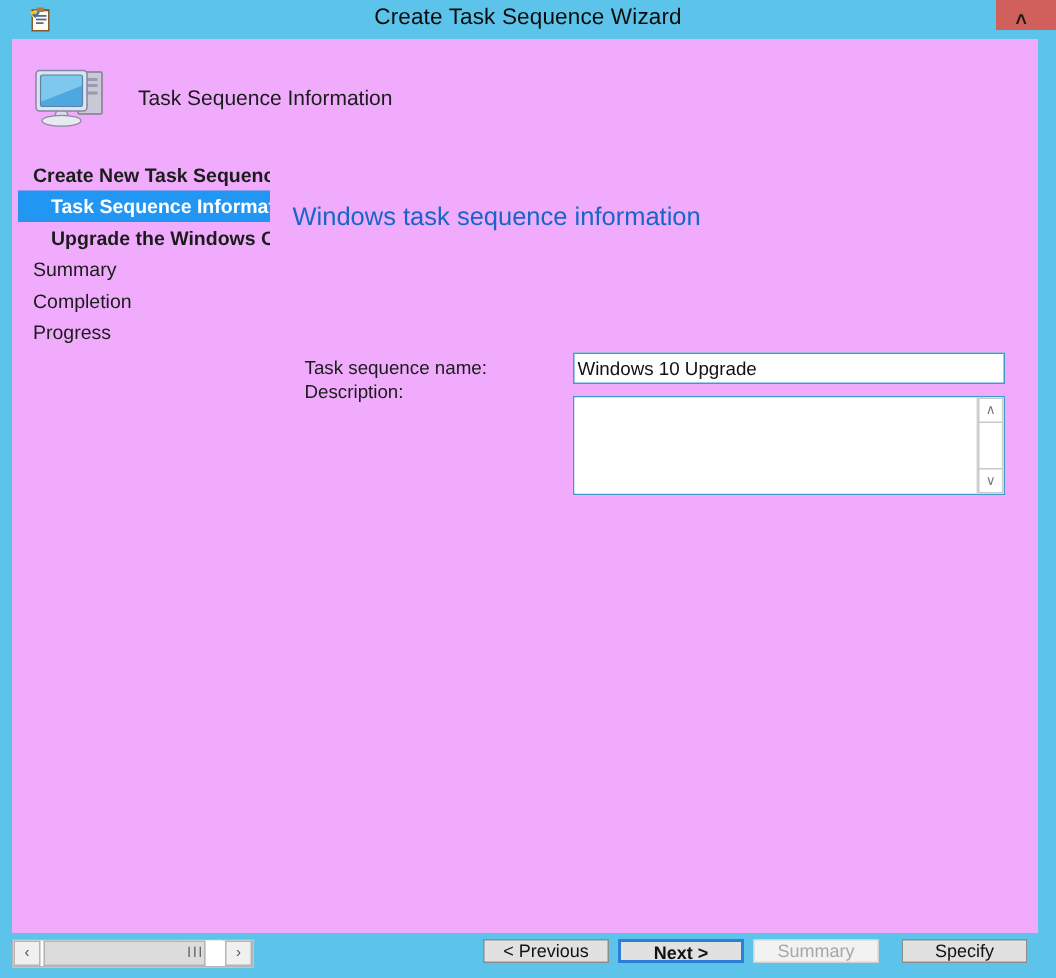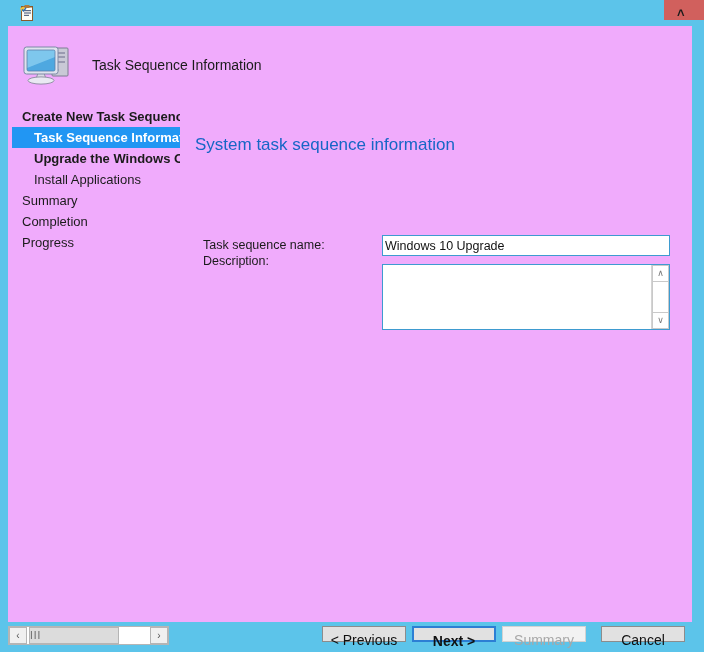"Create Task Sequence Wizard" div { html: none -> <div>Create Task Sequence Wizard</div> }
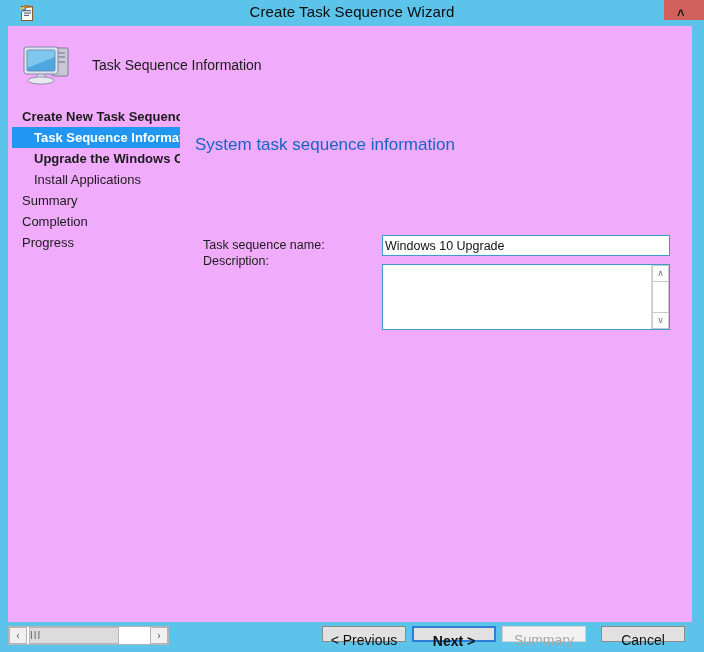"System task sequence information" div { text: System -> Windows }
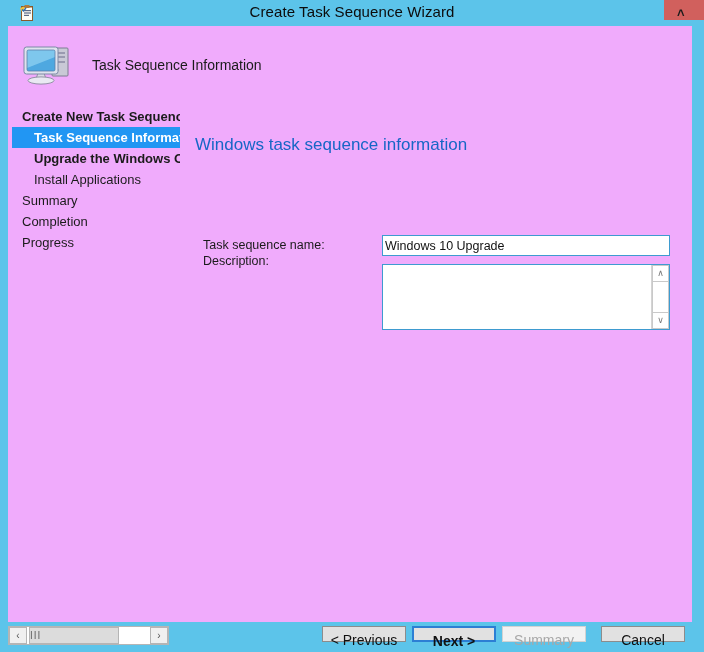"Install Applications" div.nav-item { html: <div>Install Applications</div> -> none }
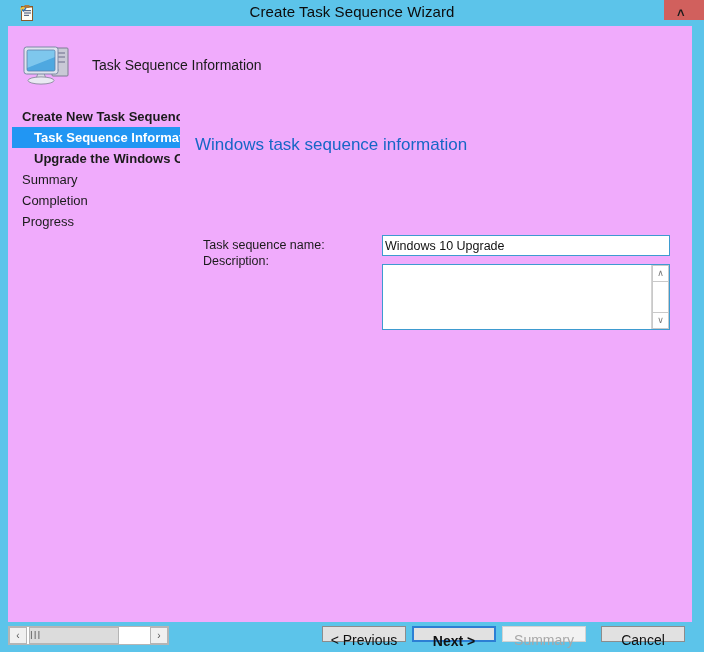"III" #hs-thumb { text-align: left -> right; width: 90px -> 108px }
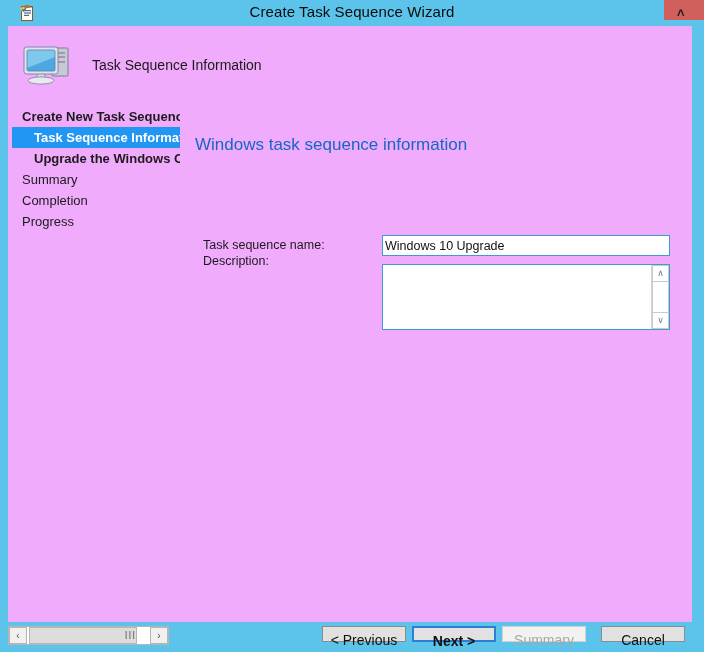"< Previous" .btn { font-size: 14px -> 12px; padding: 5px -> 0 }
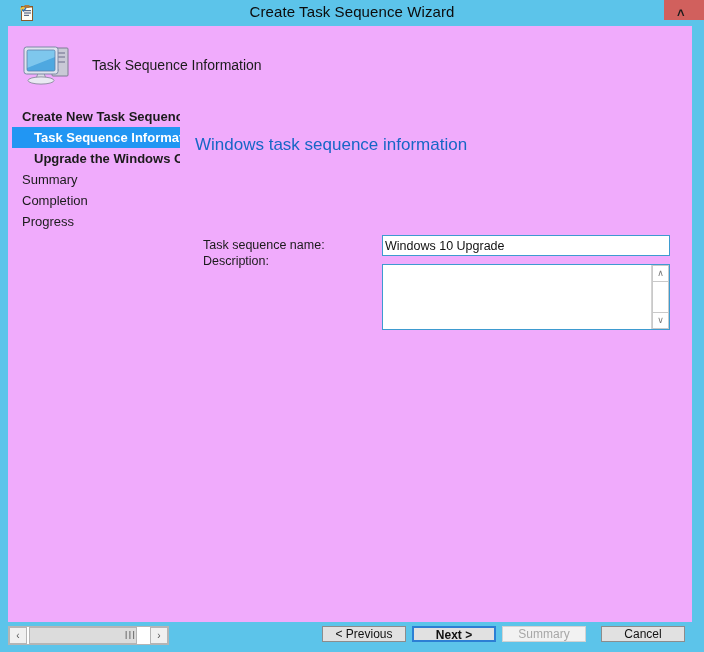"Cancel" button.btn { text: Cancel -> Specify }
